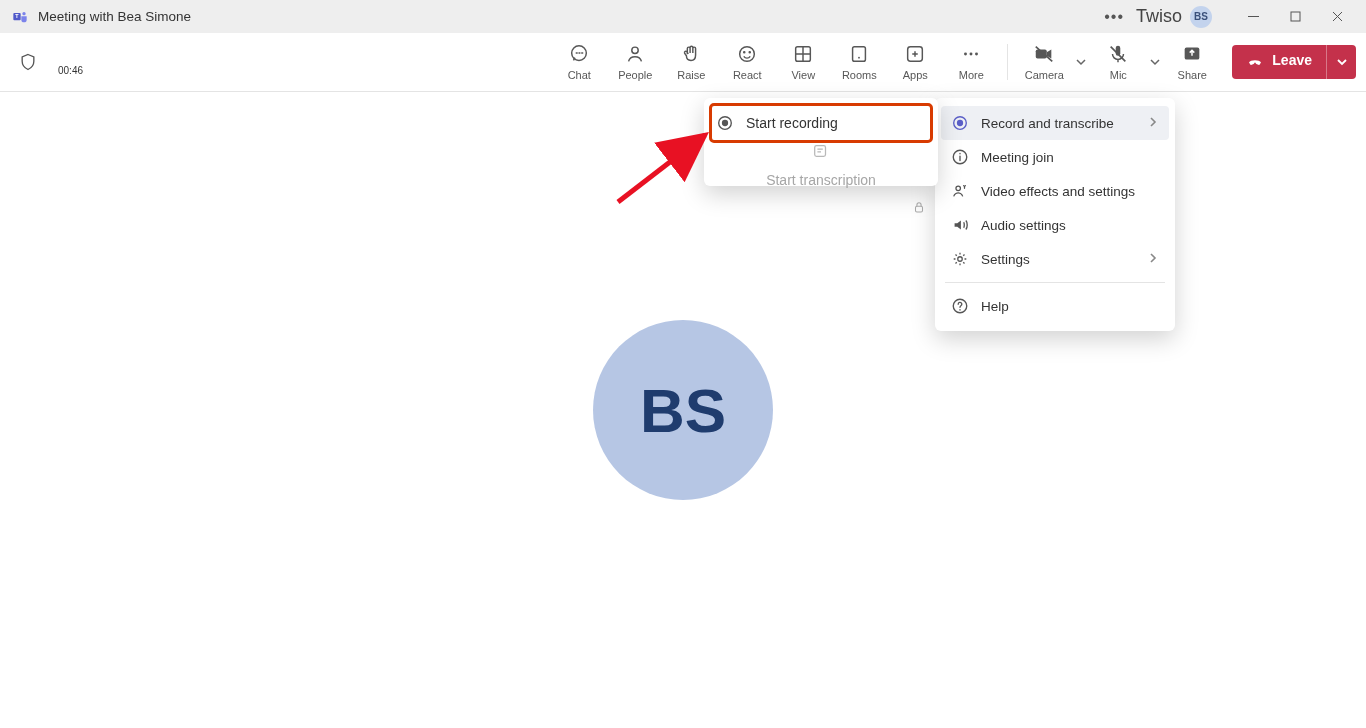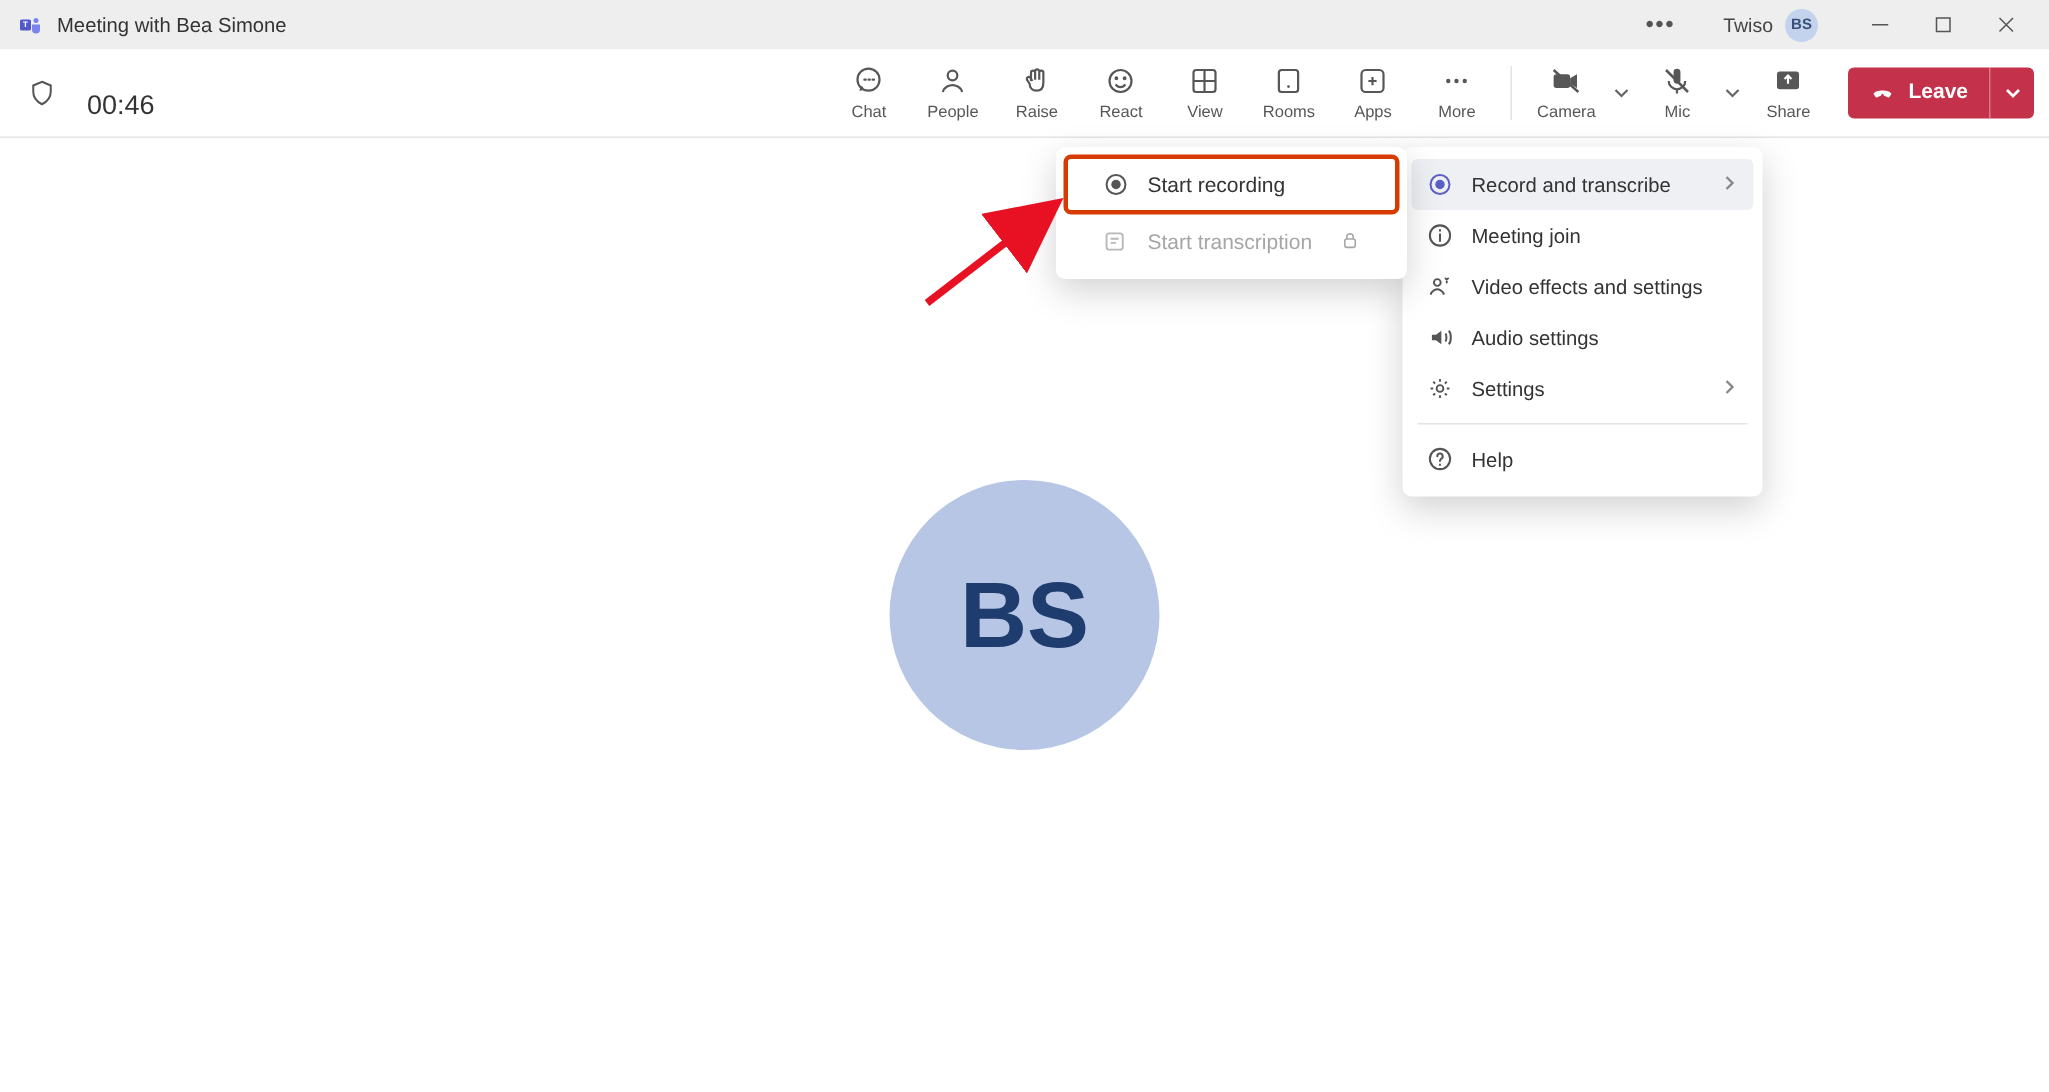"Twiso" .titlebar .user { font-size: 13px -> 18px; margin-left: 20px -> none }
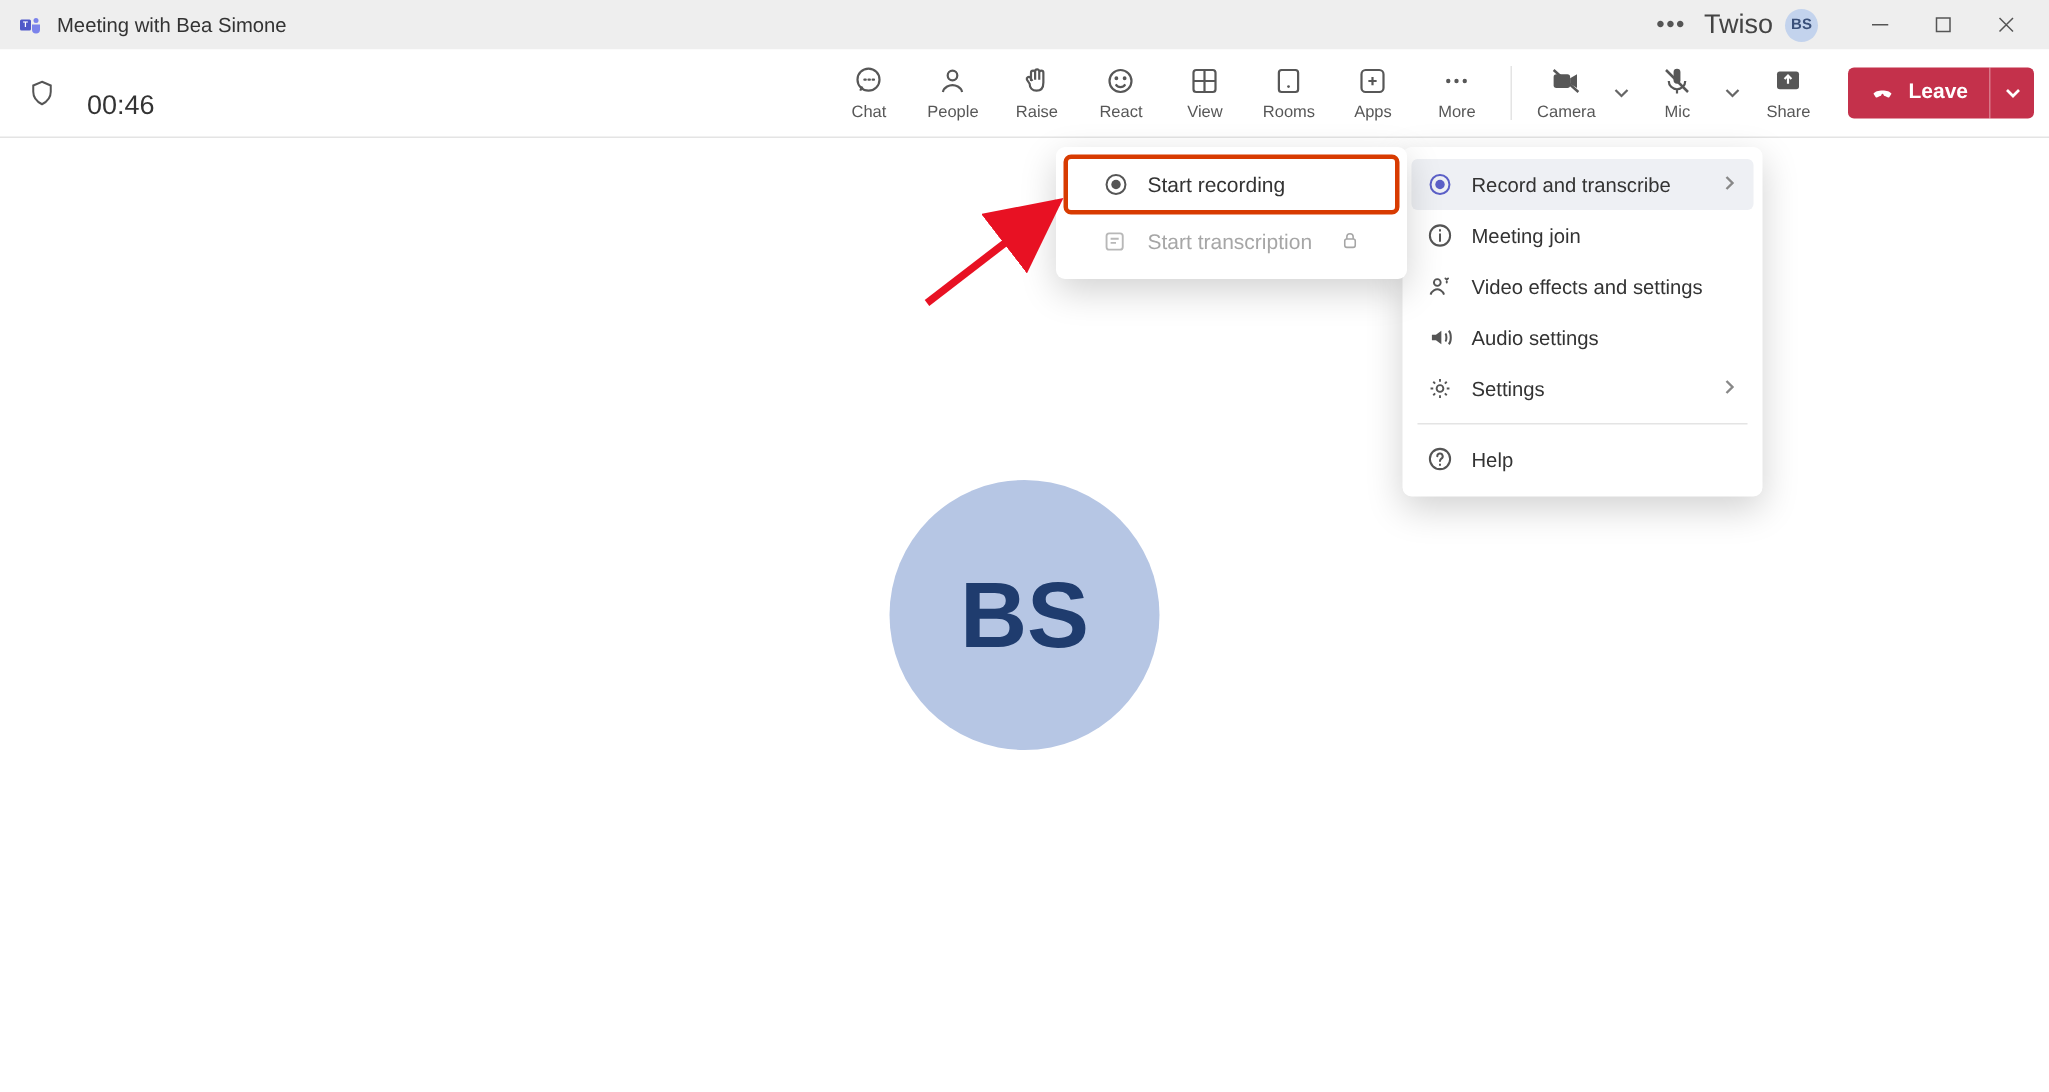"00:46" .toolbar .timer { font-size: 18px -> 10px }
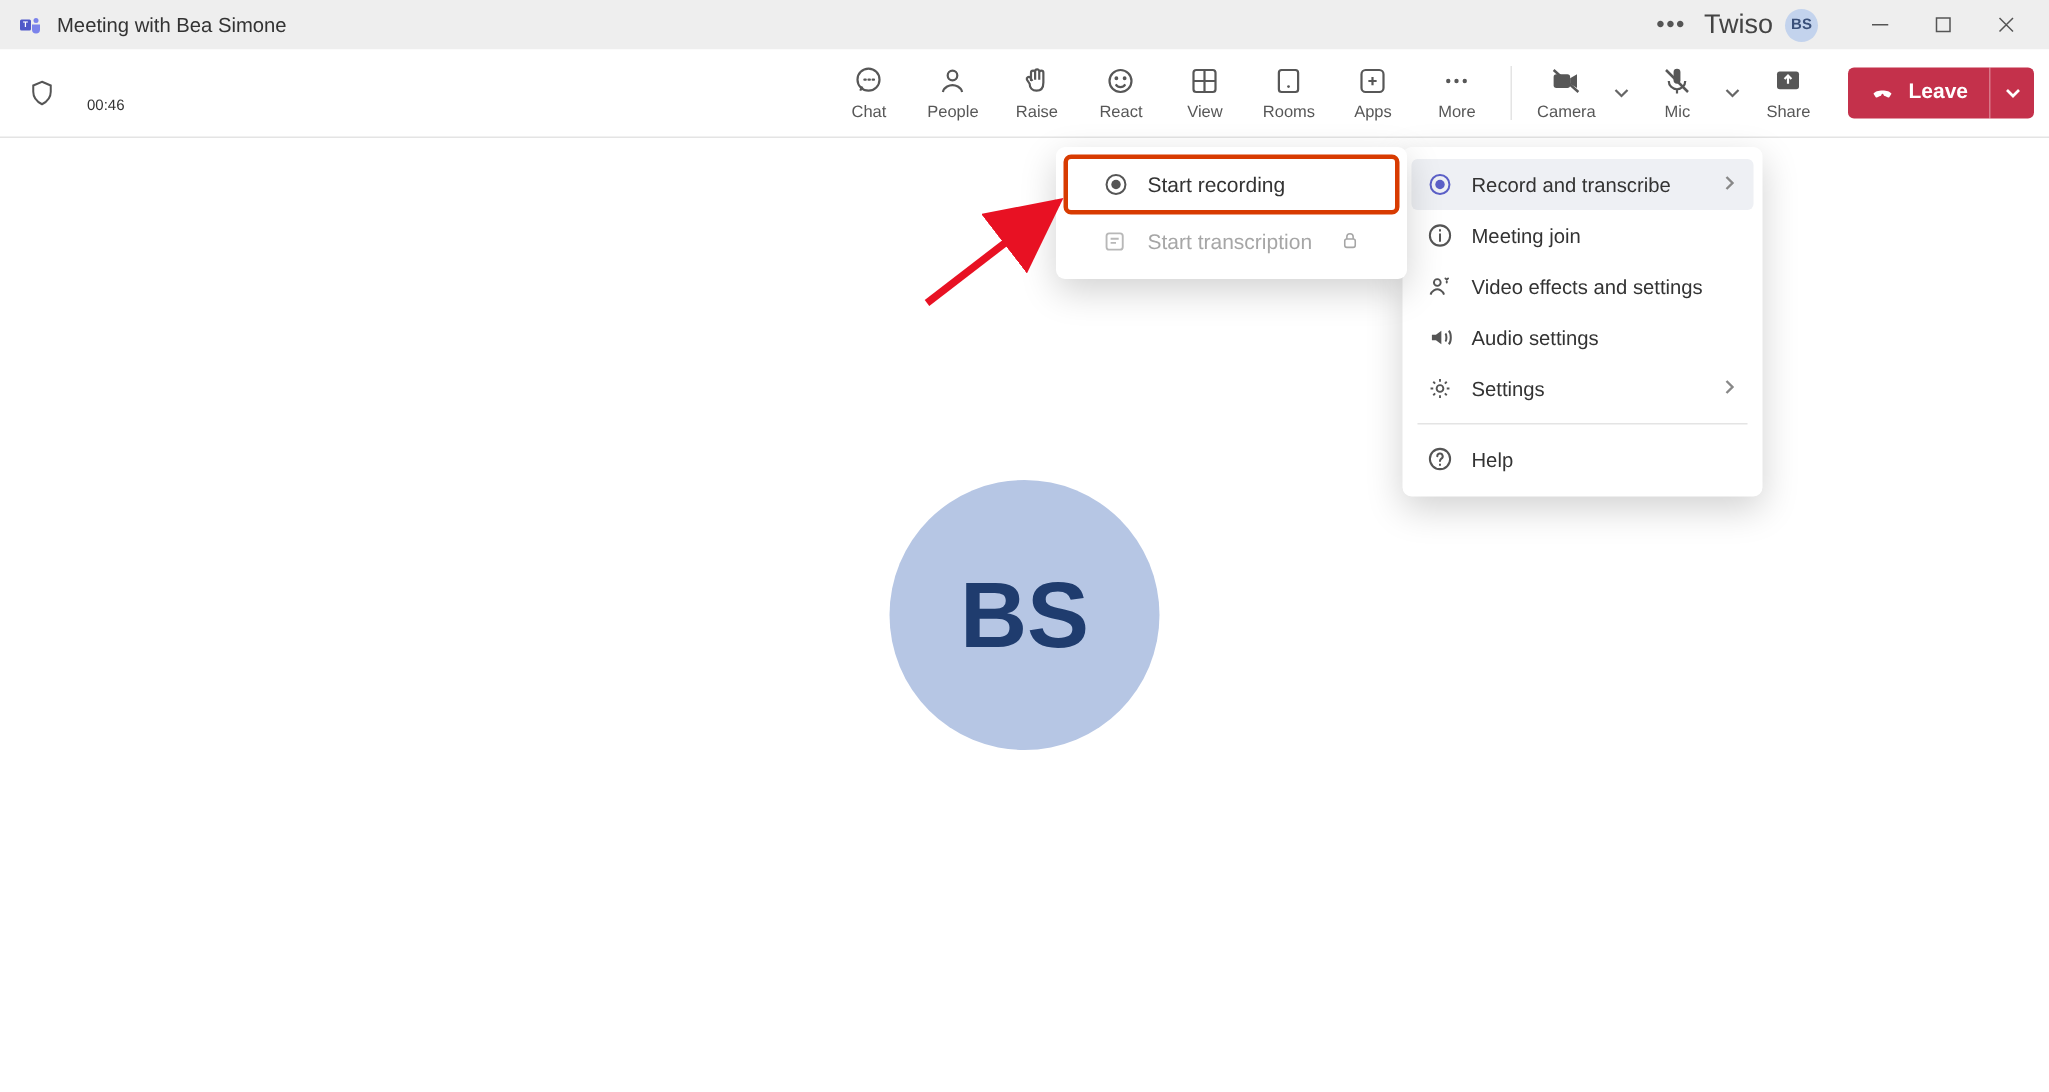"Start recording" .sub-menu .sitem { padding: 0 25px -> 0 6px }
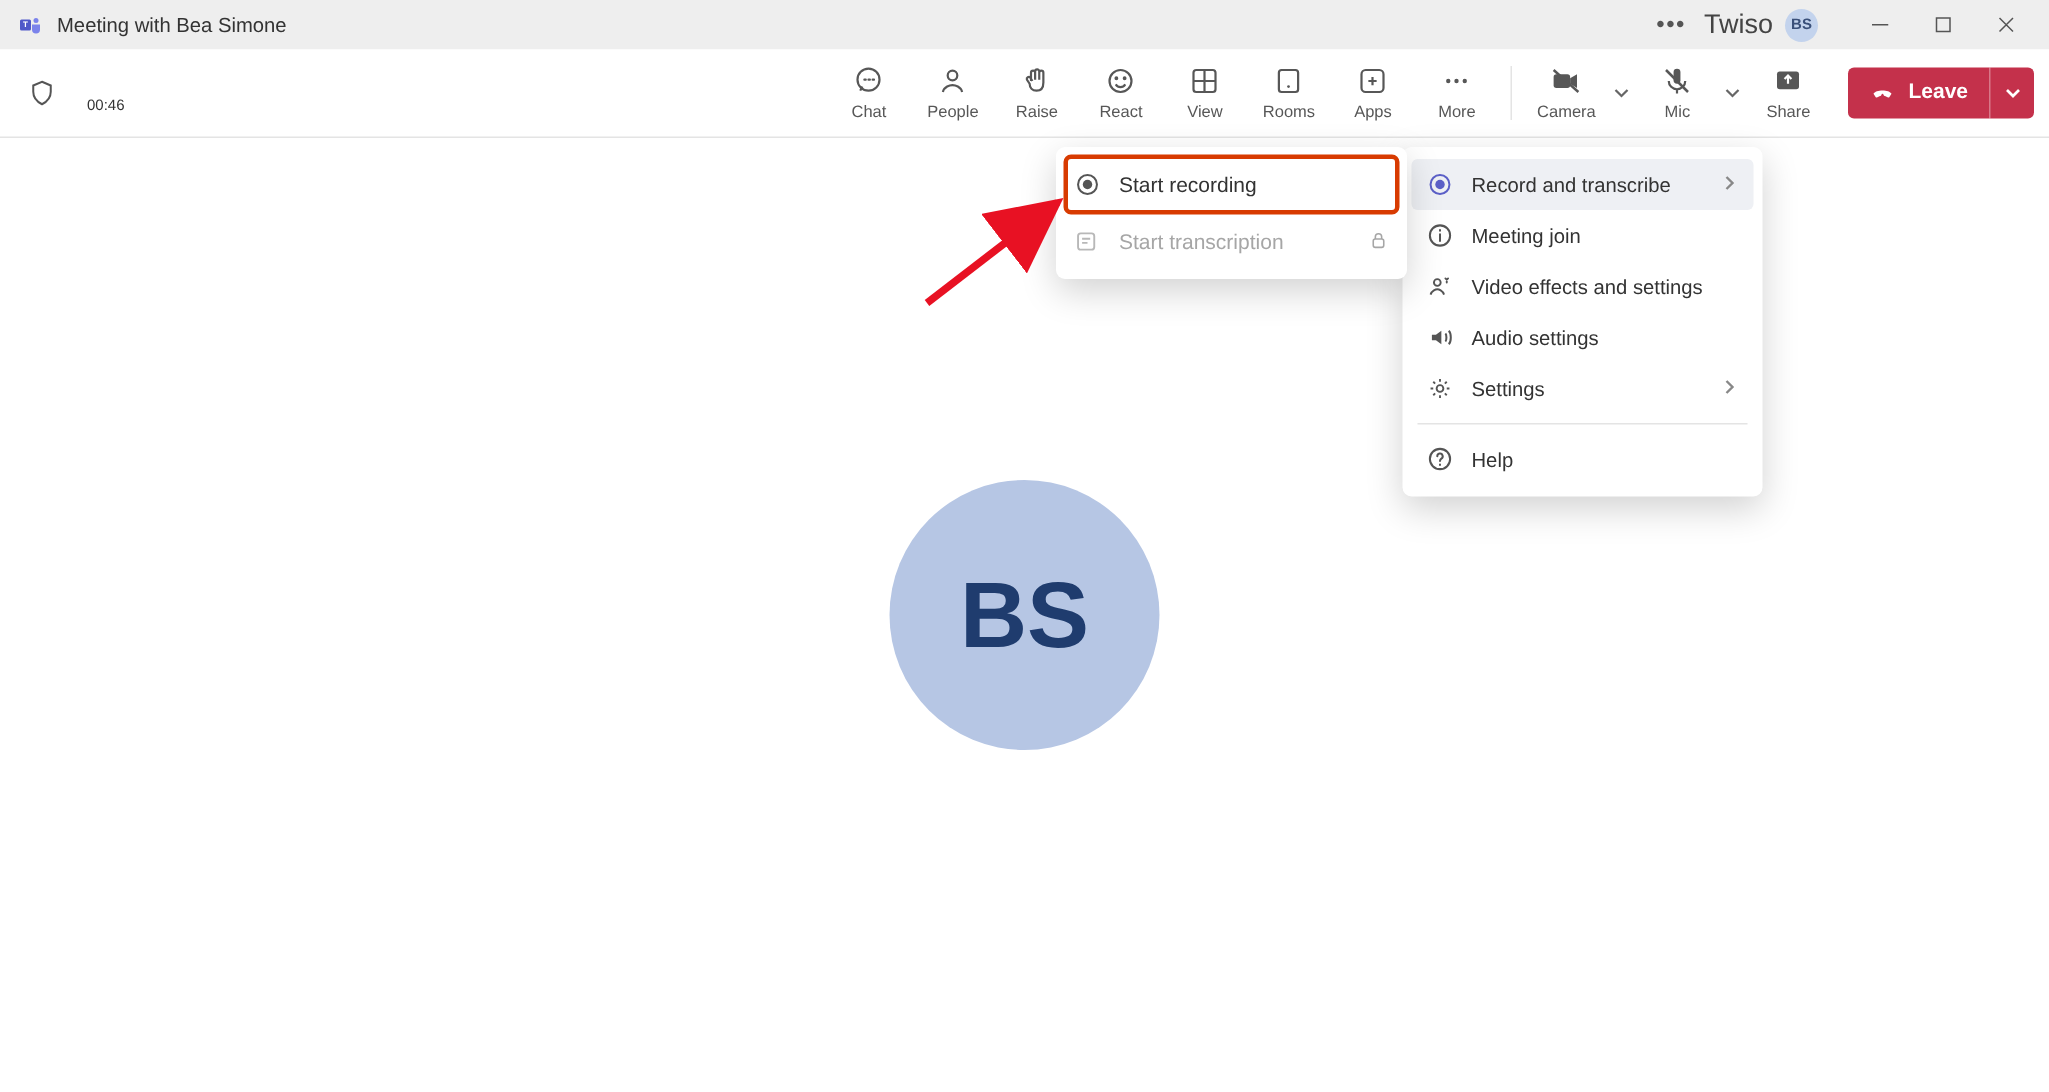"Start transcription" .sub-menu .sitem.disabled { flex-direction: none -> column }
